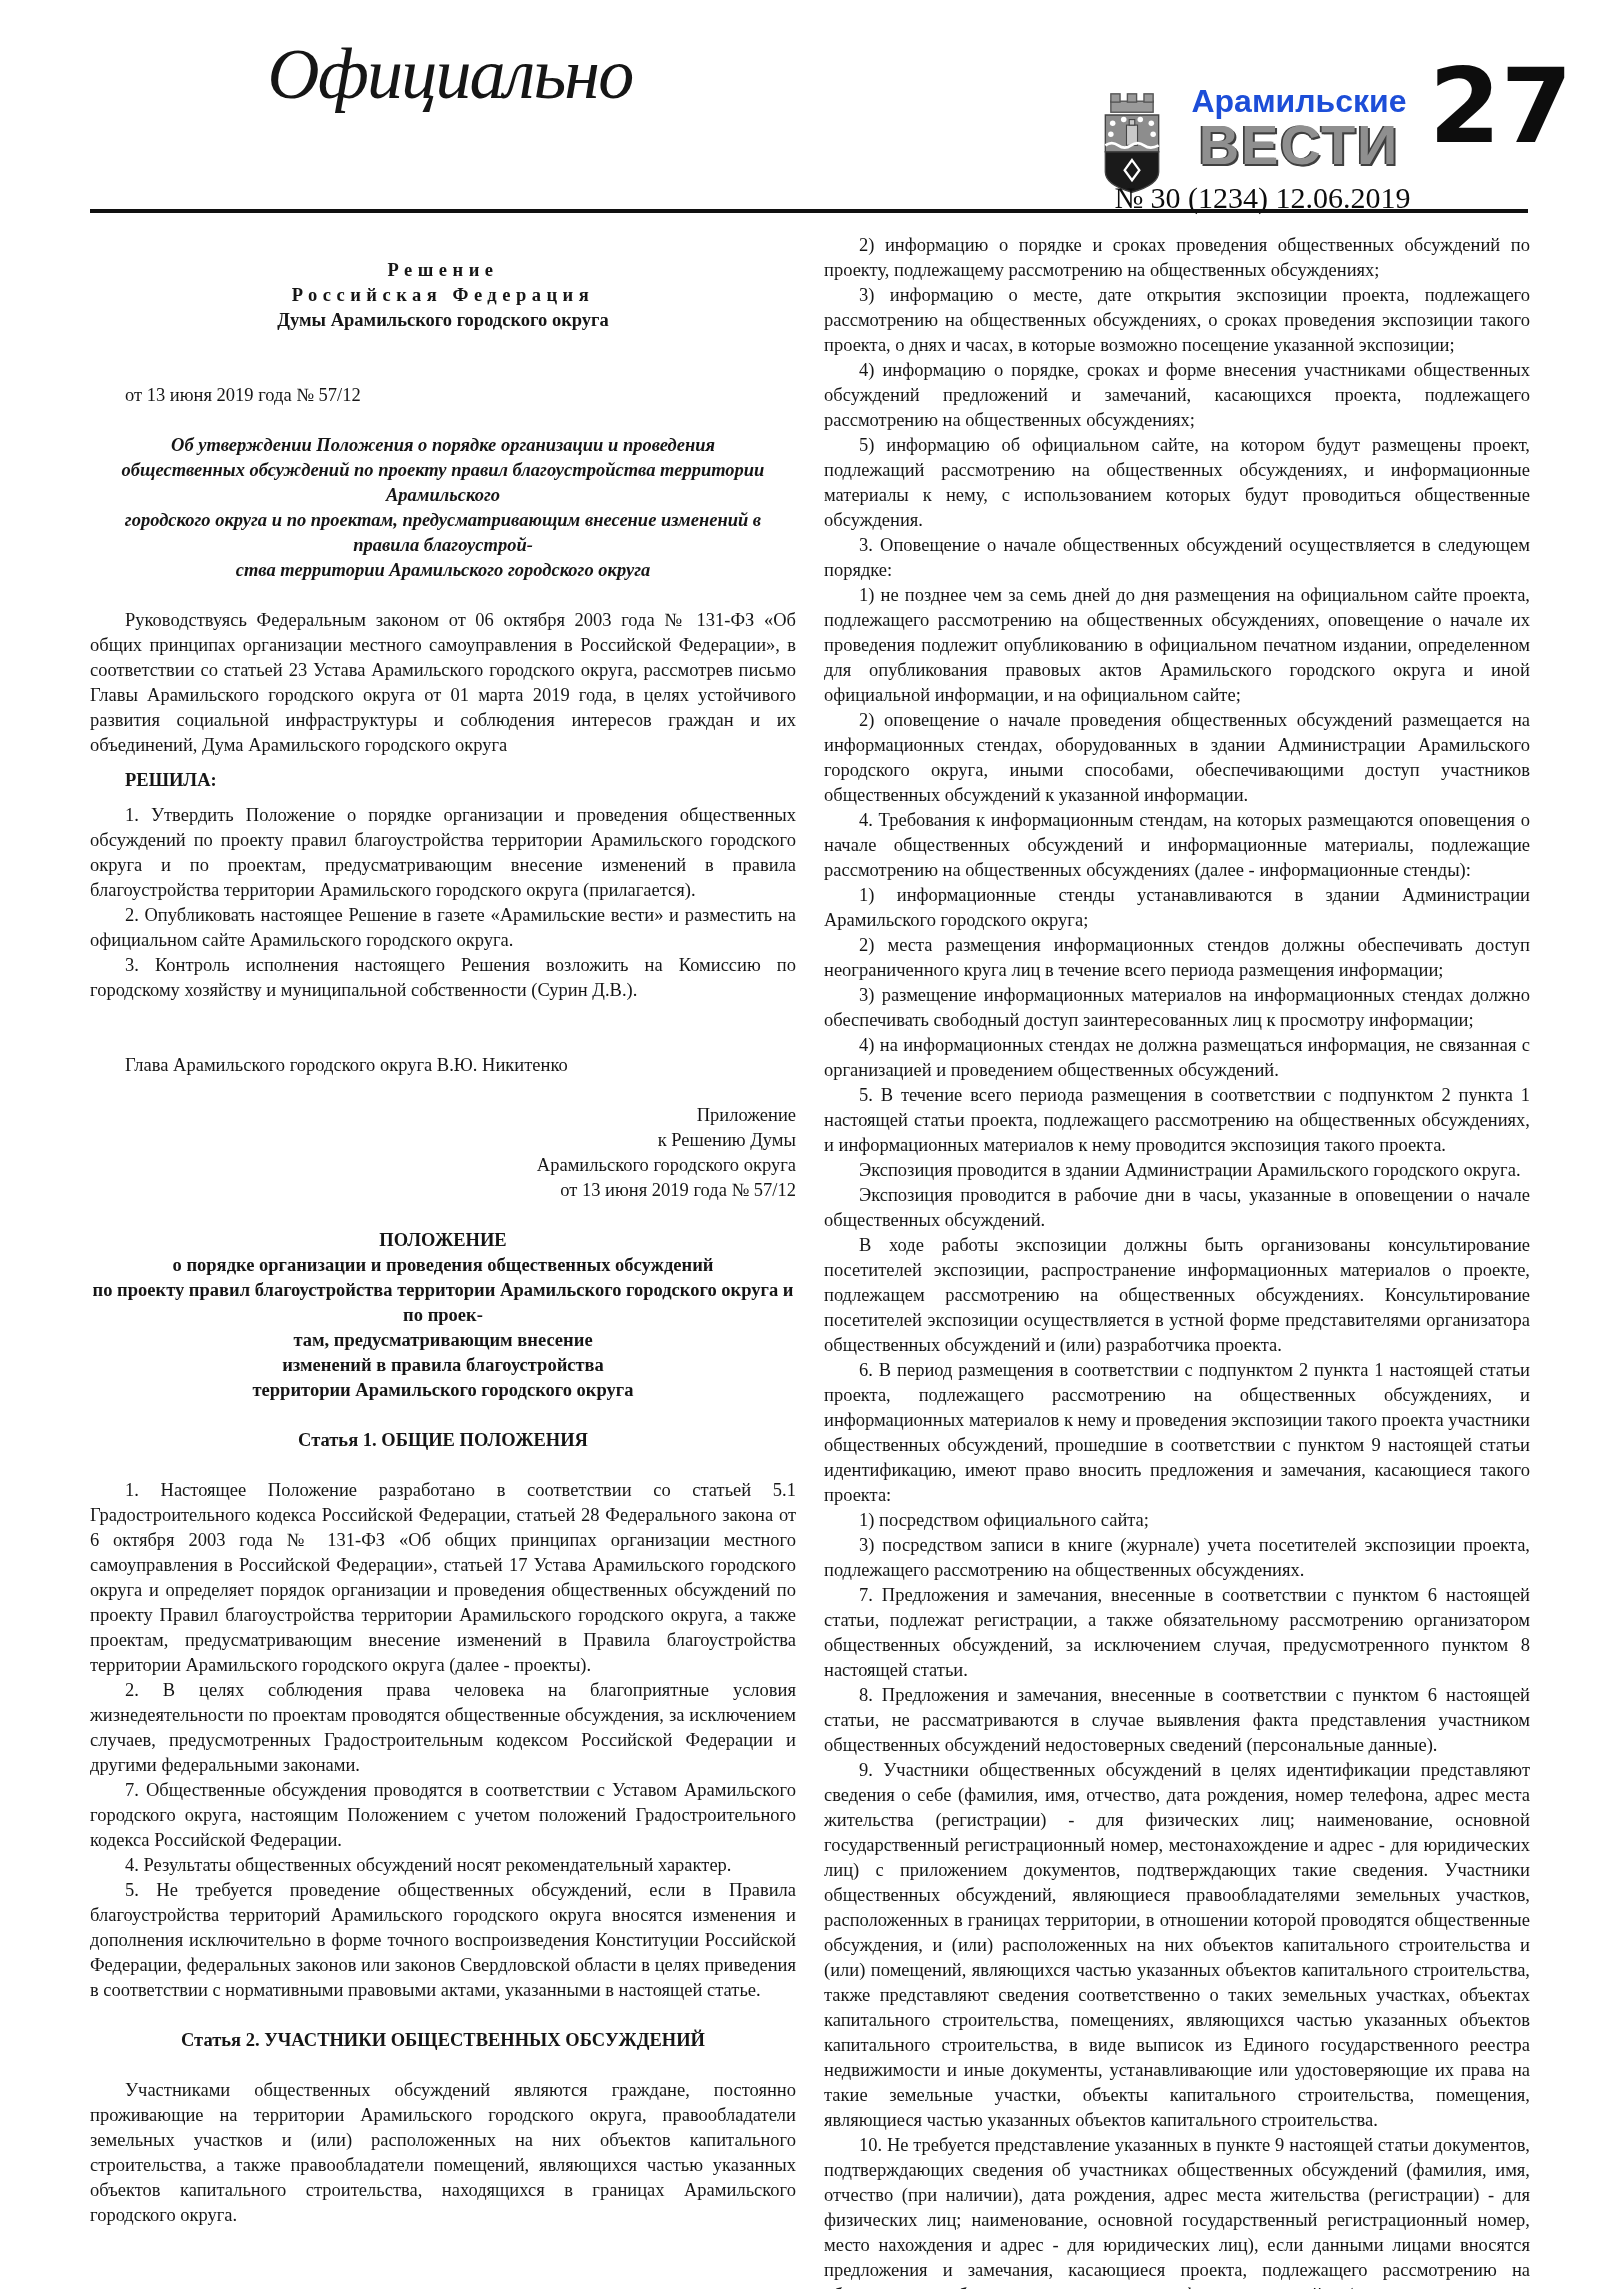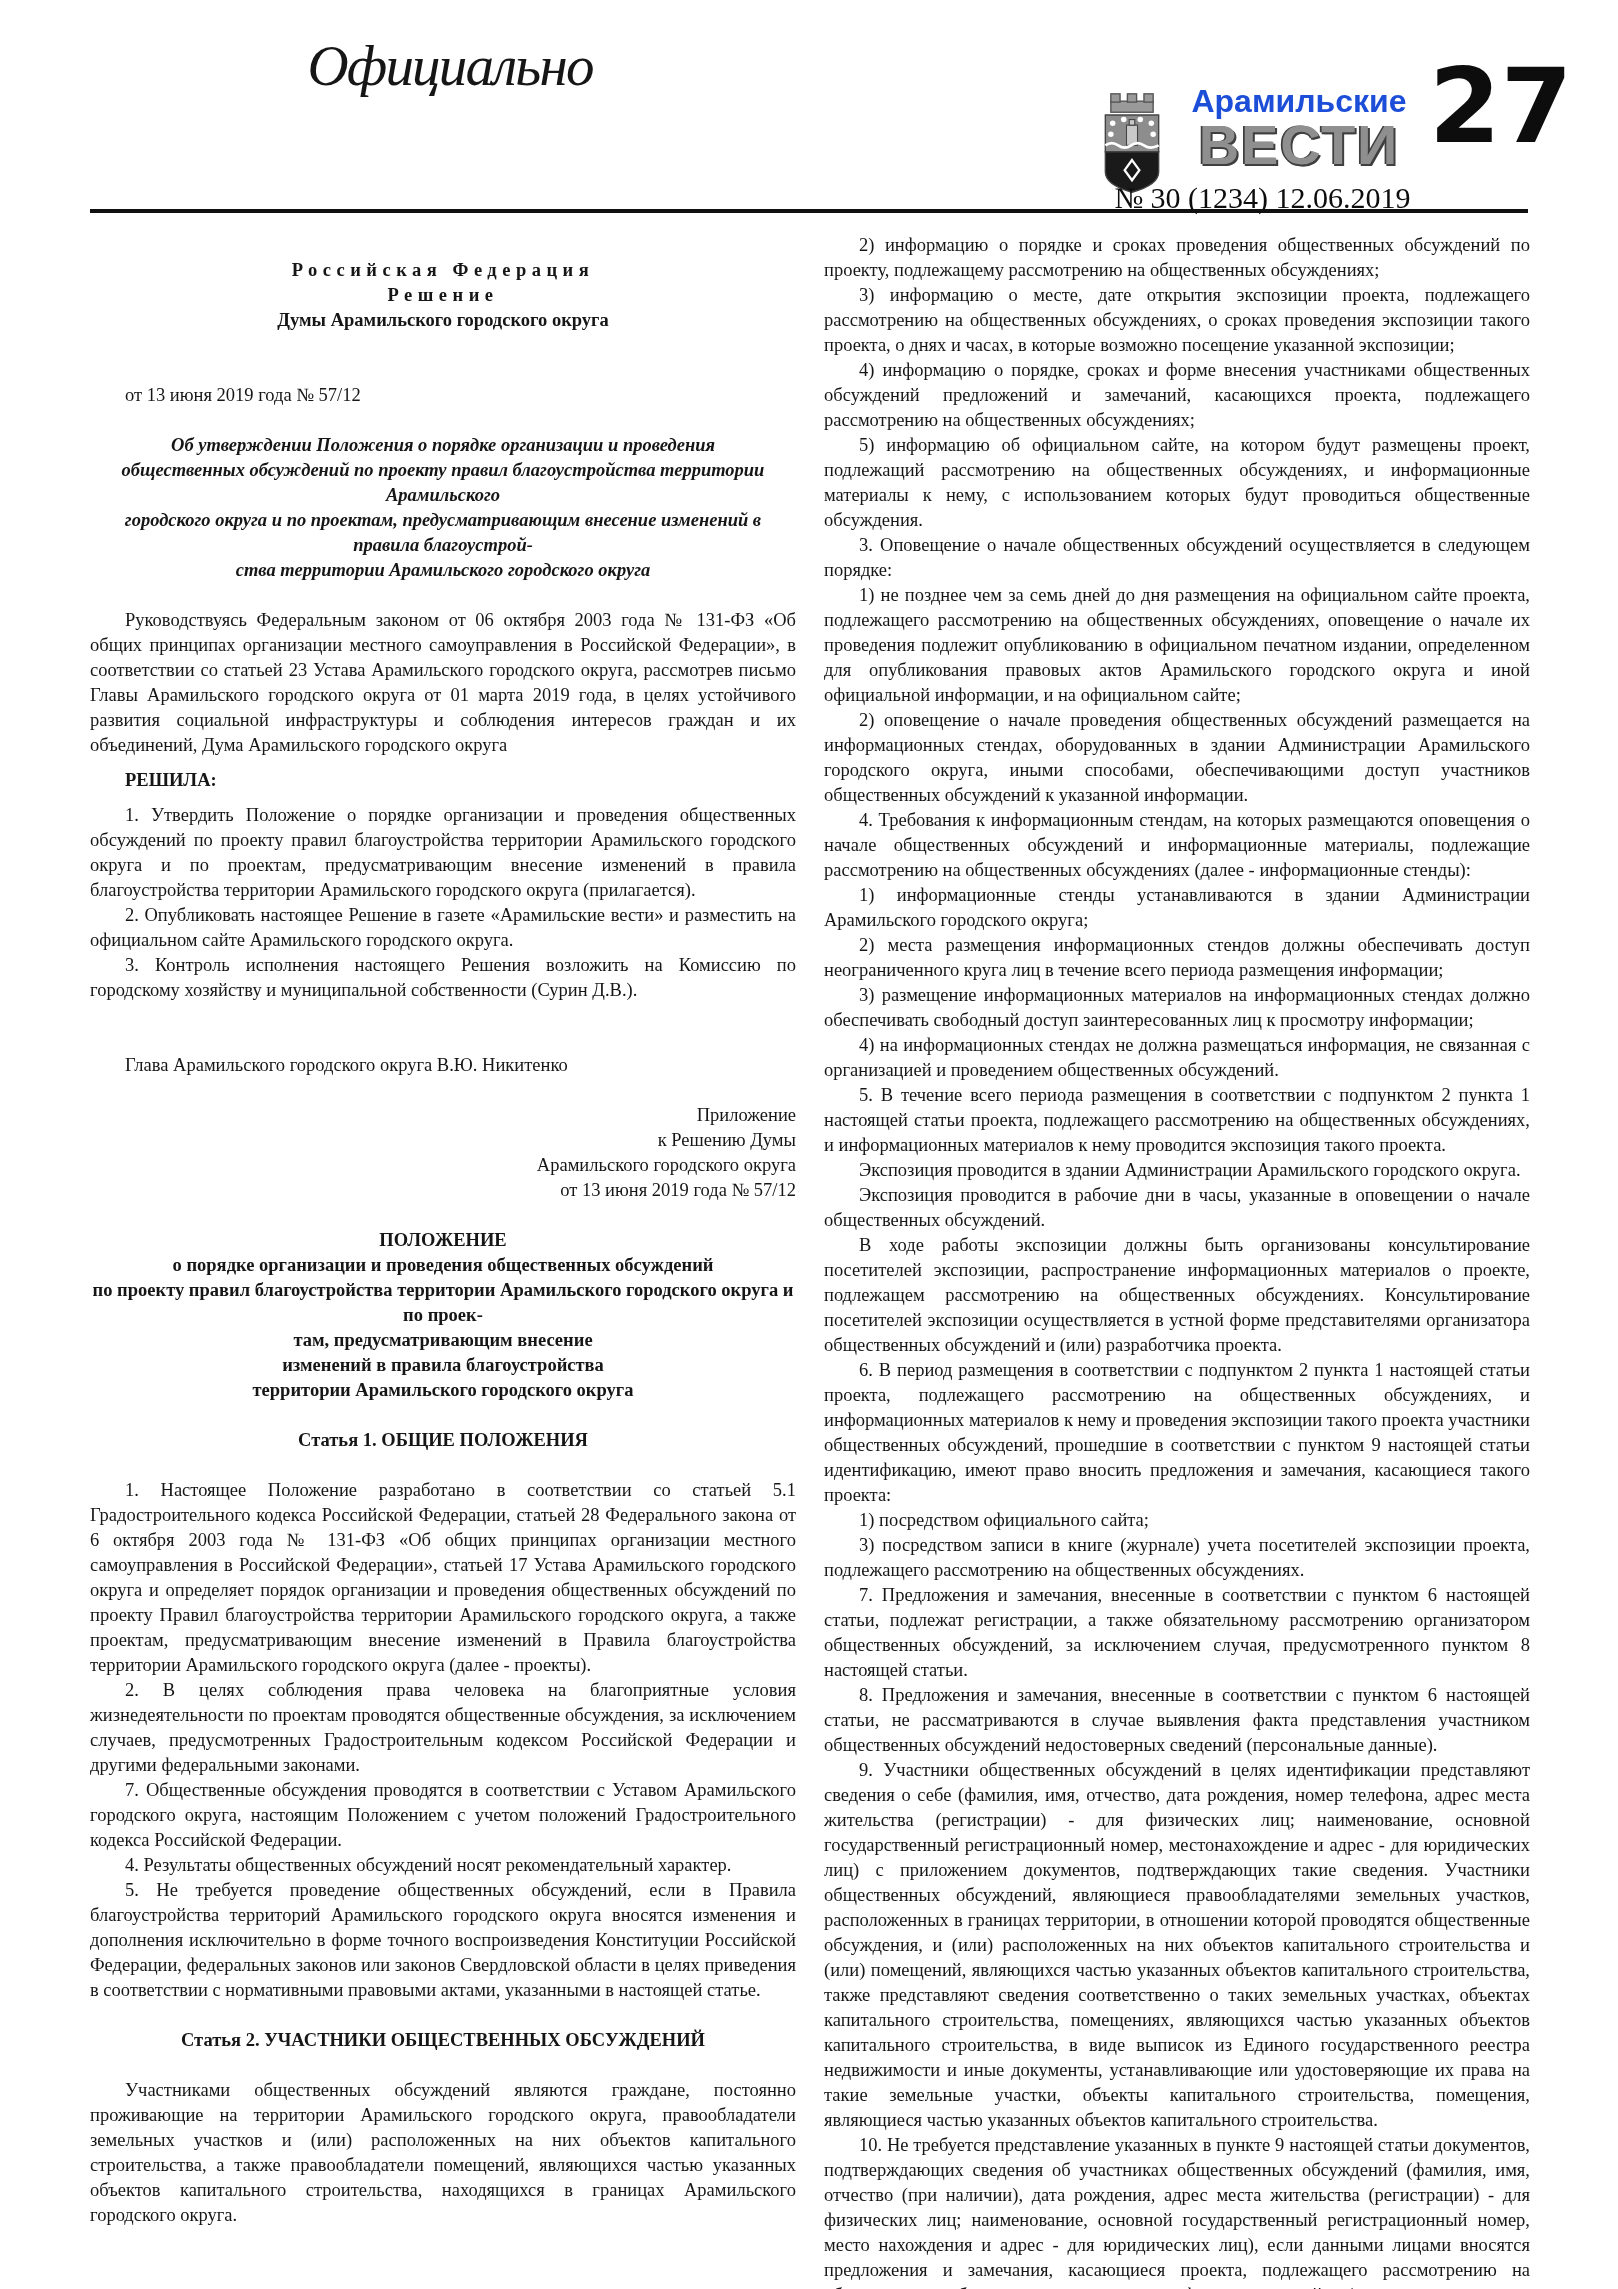"Официально" .section-title { font-size: 57px -> 72px }
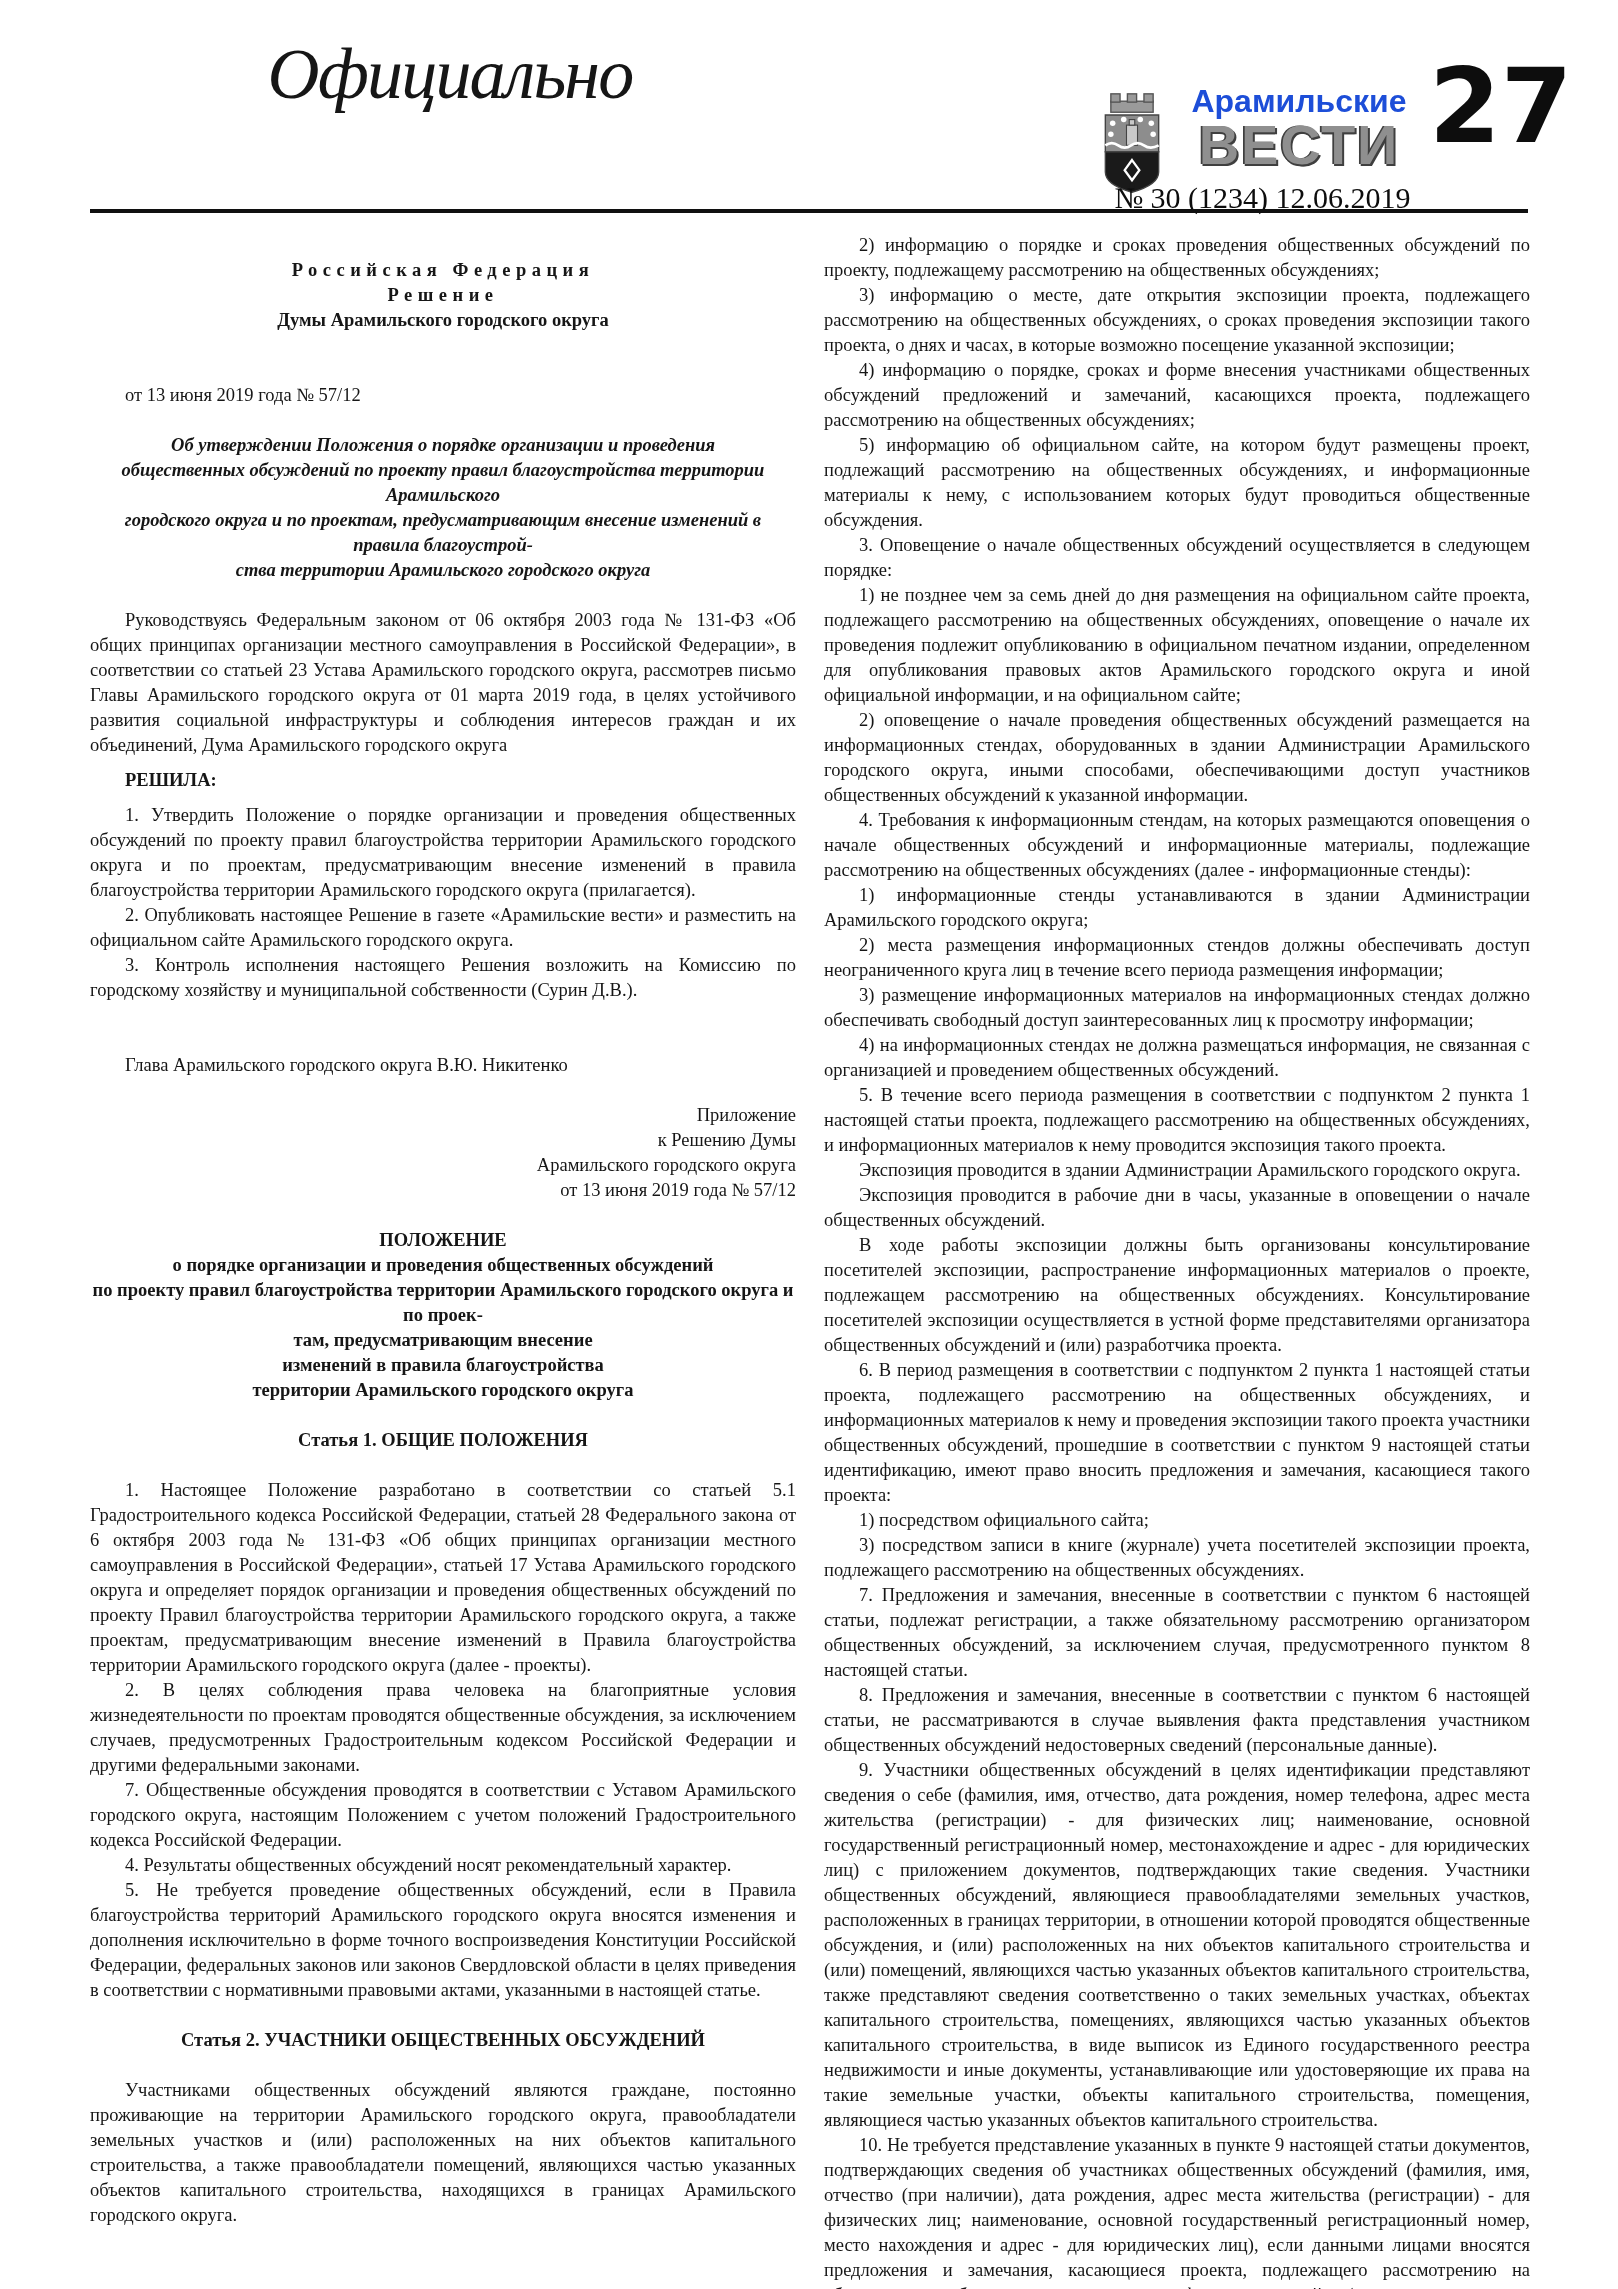"Российская Федерация" div.blk { order: before "Решение" -> after "Решение" }
